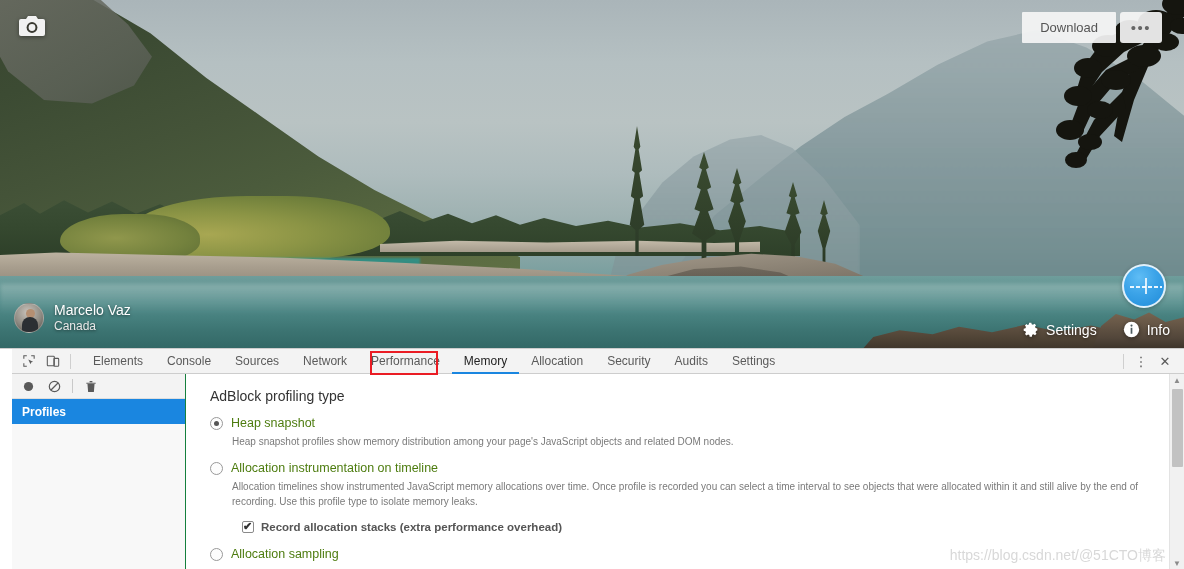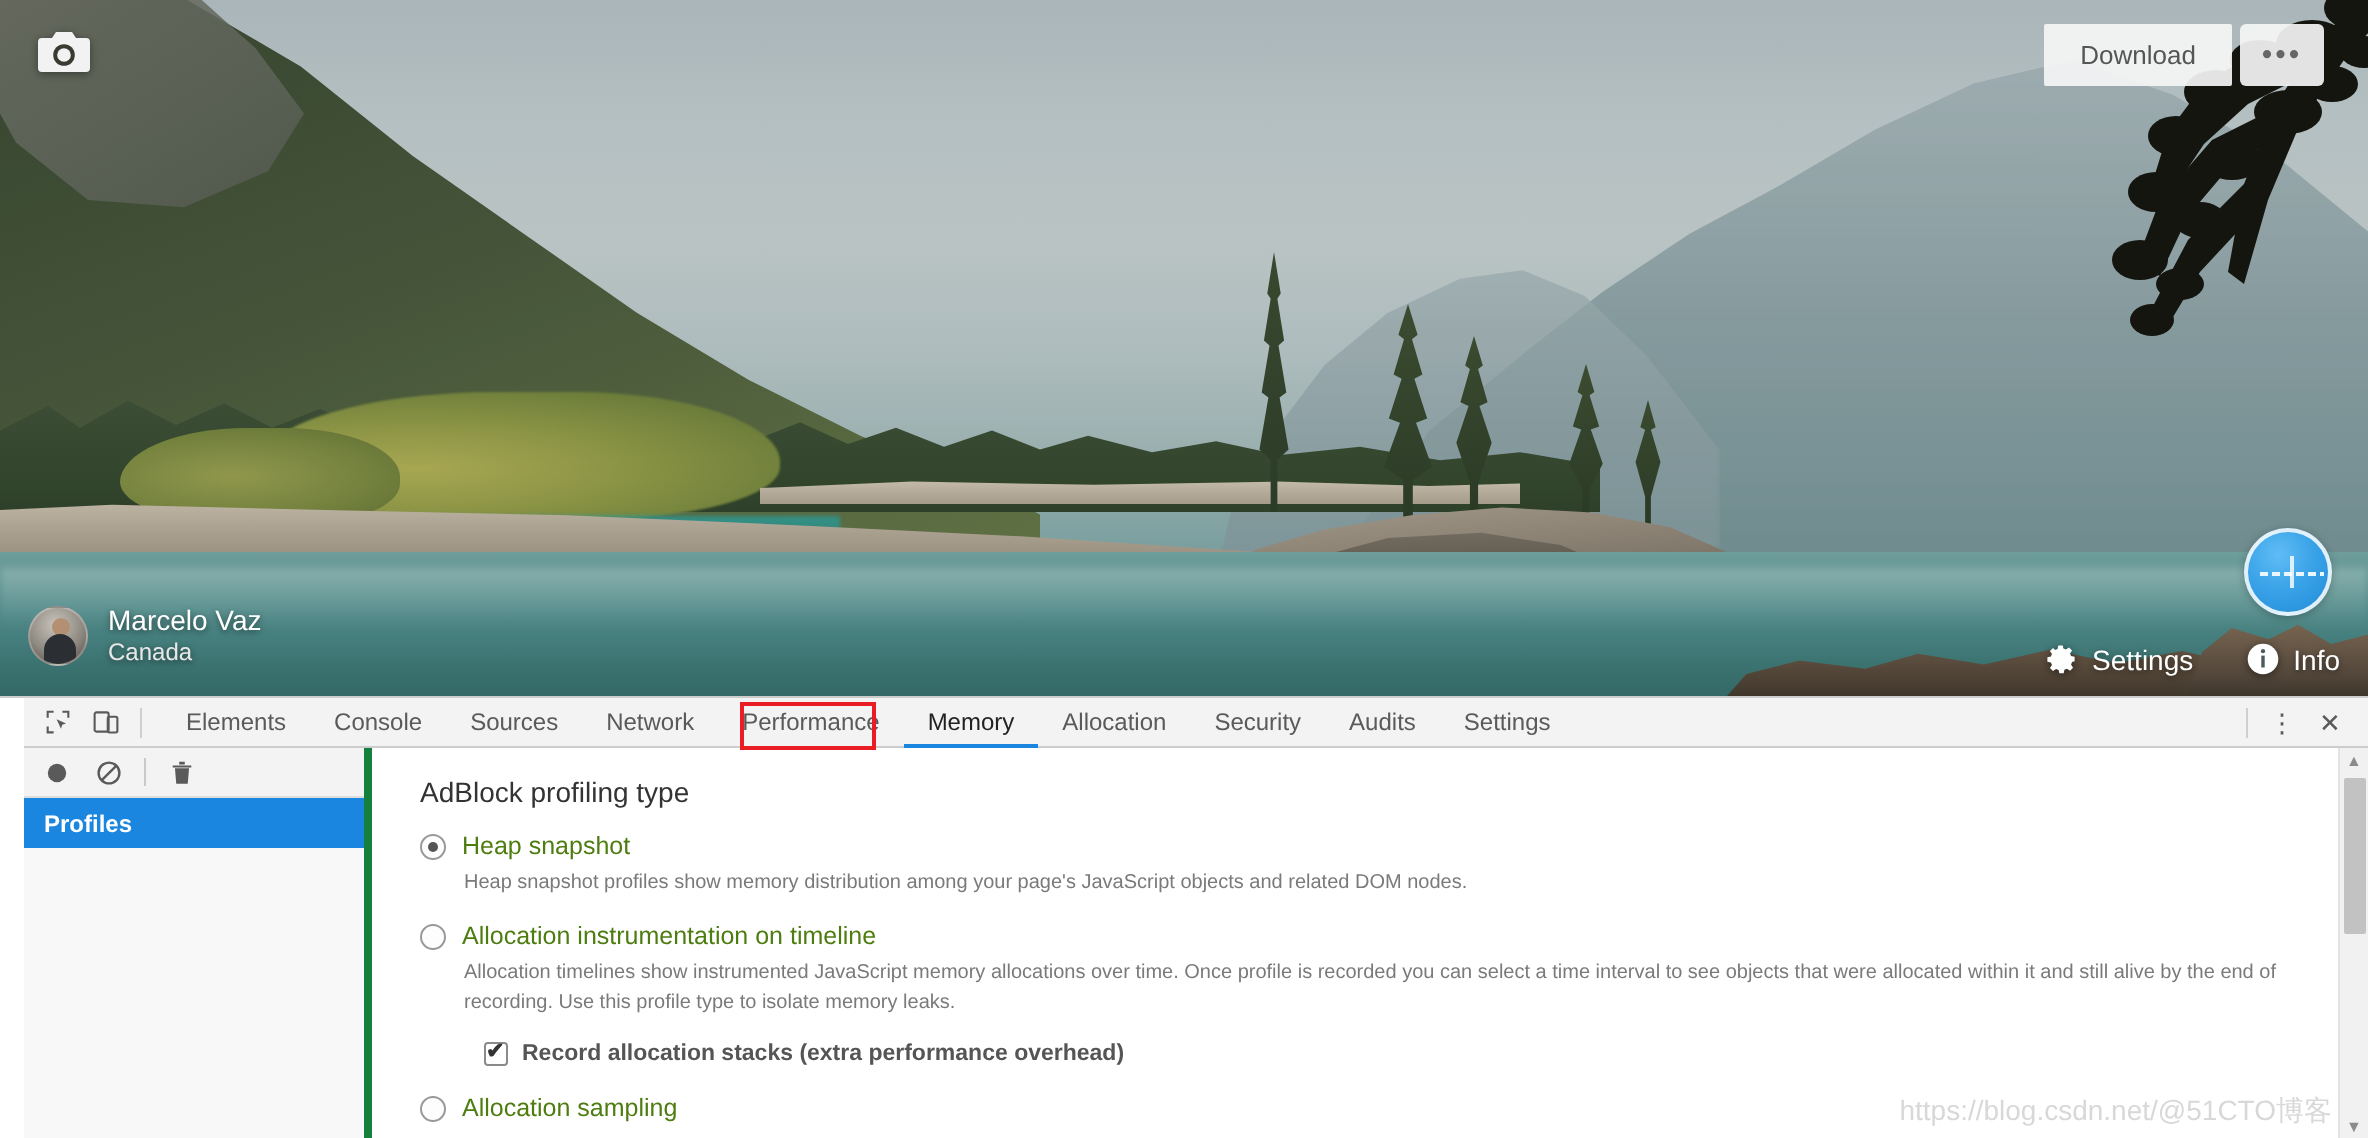"Profiles" .dt-sidebar { border-right: 4px solid #15803d -> 1px solid #15803d }
